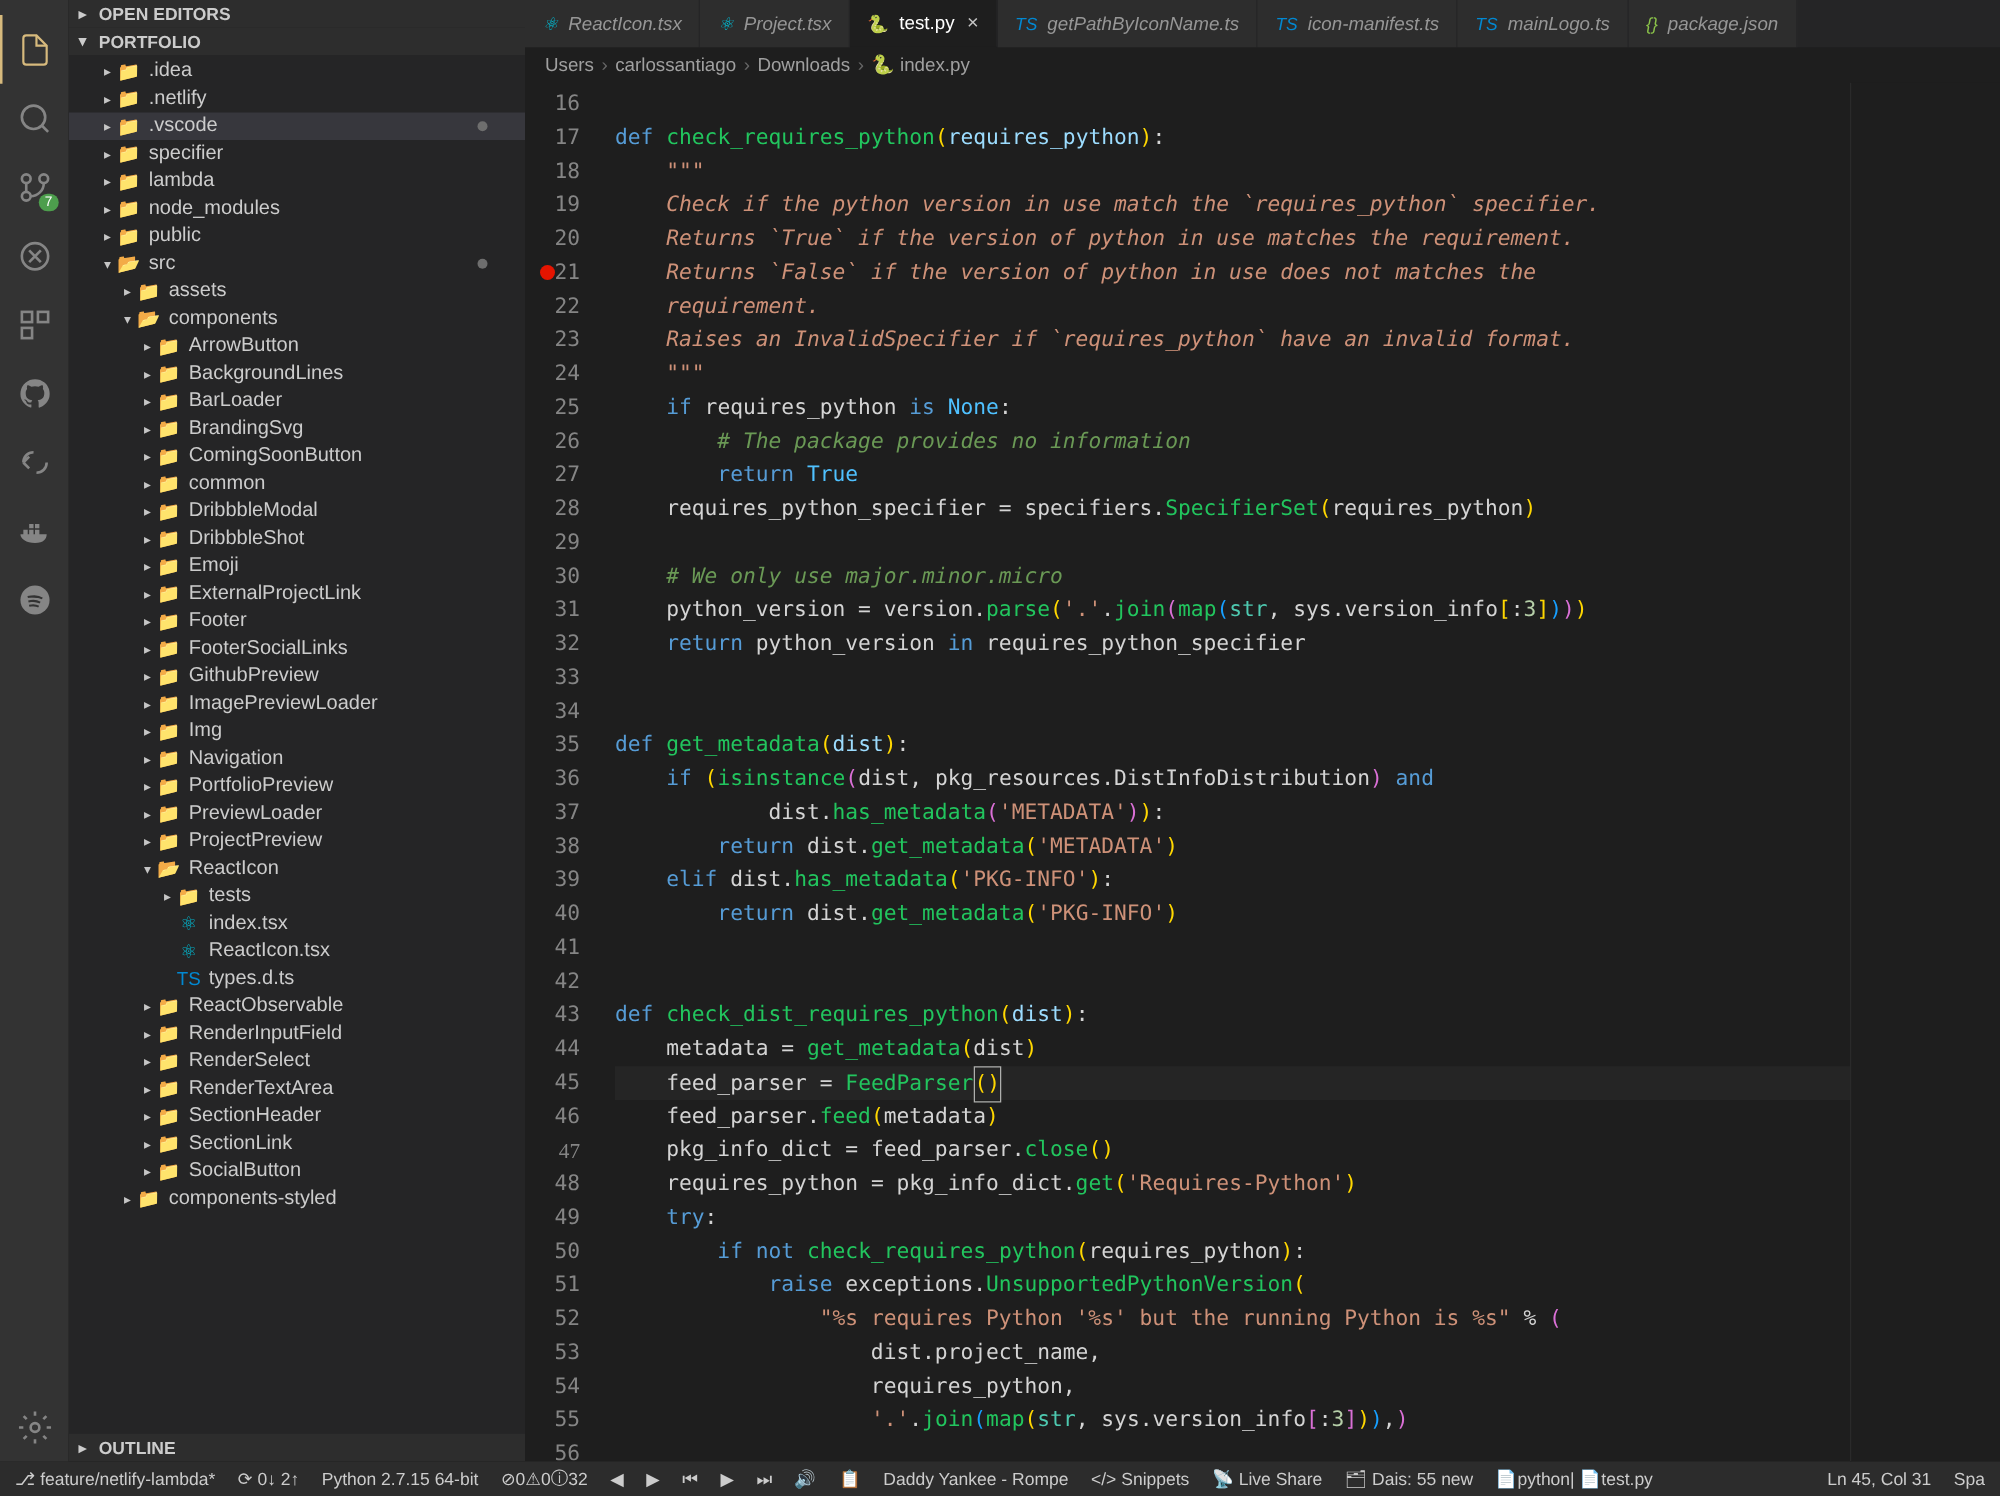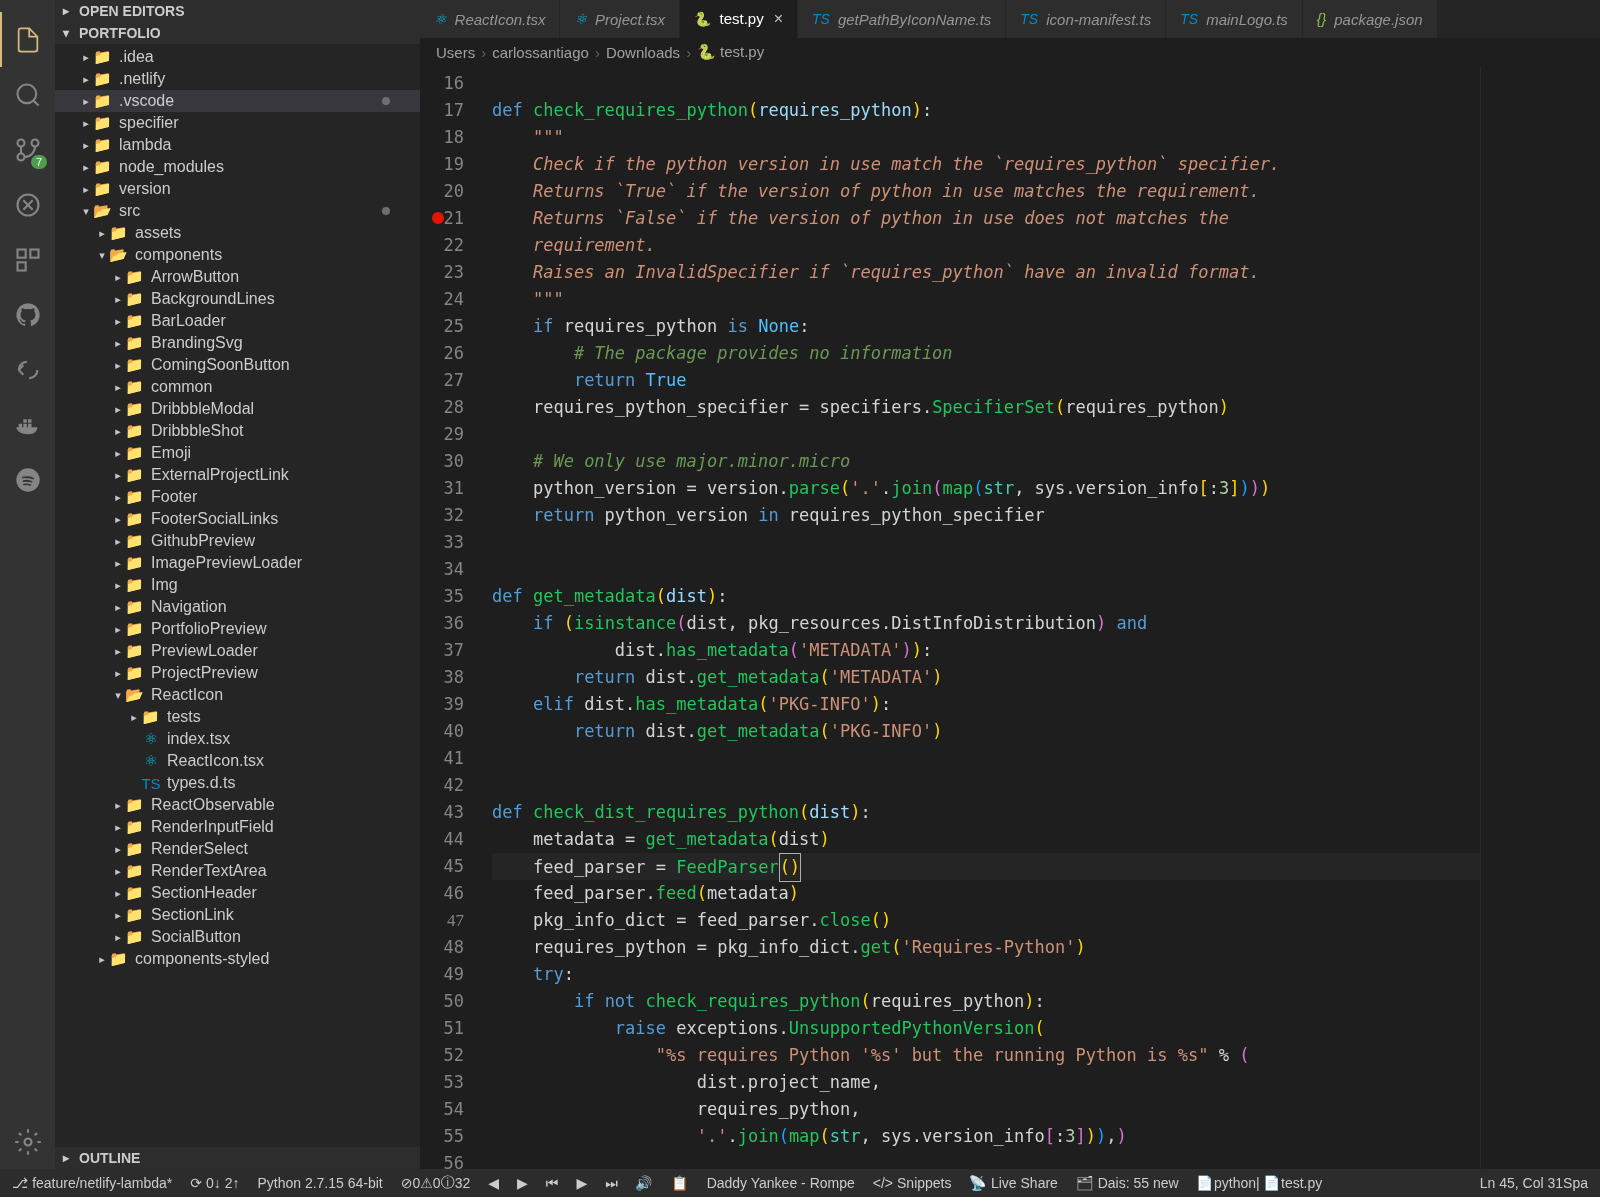"🐍 test.py" span { text: test.py -> index.py }
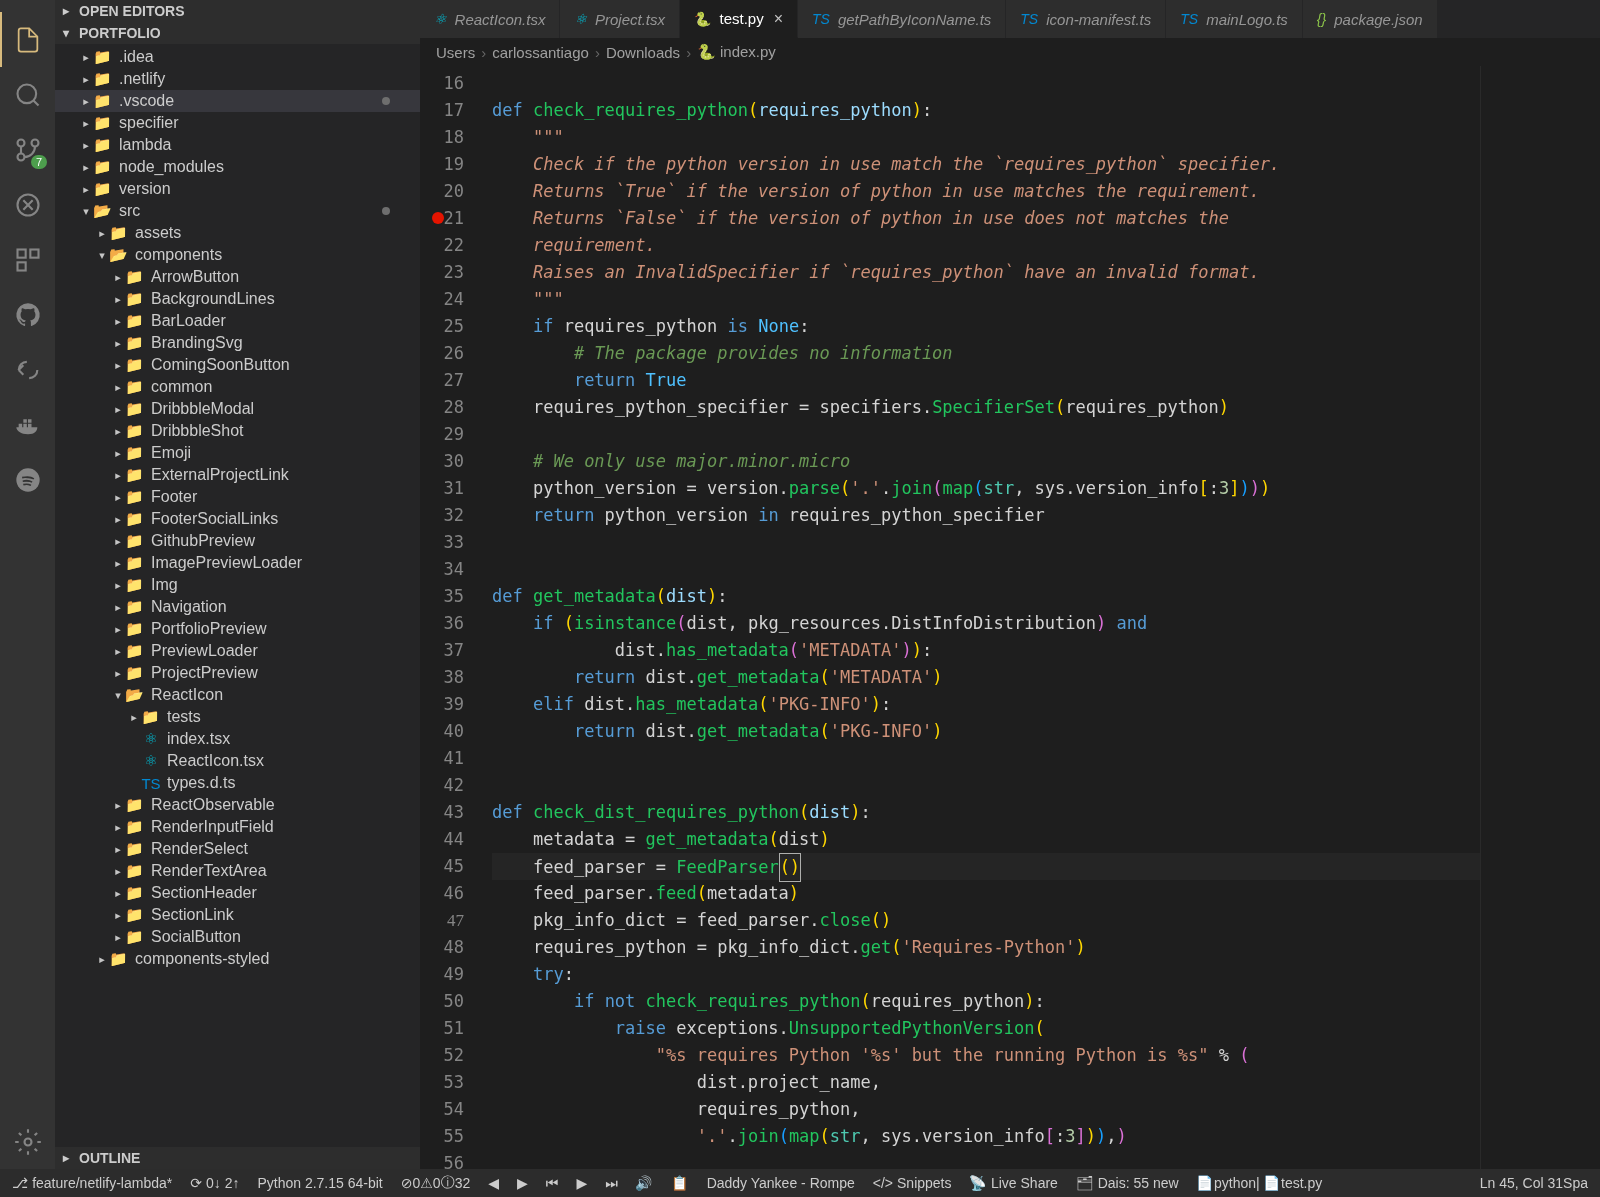"version" span { text: version -> public }
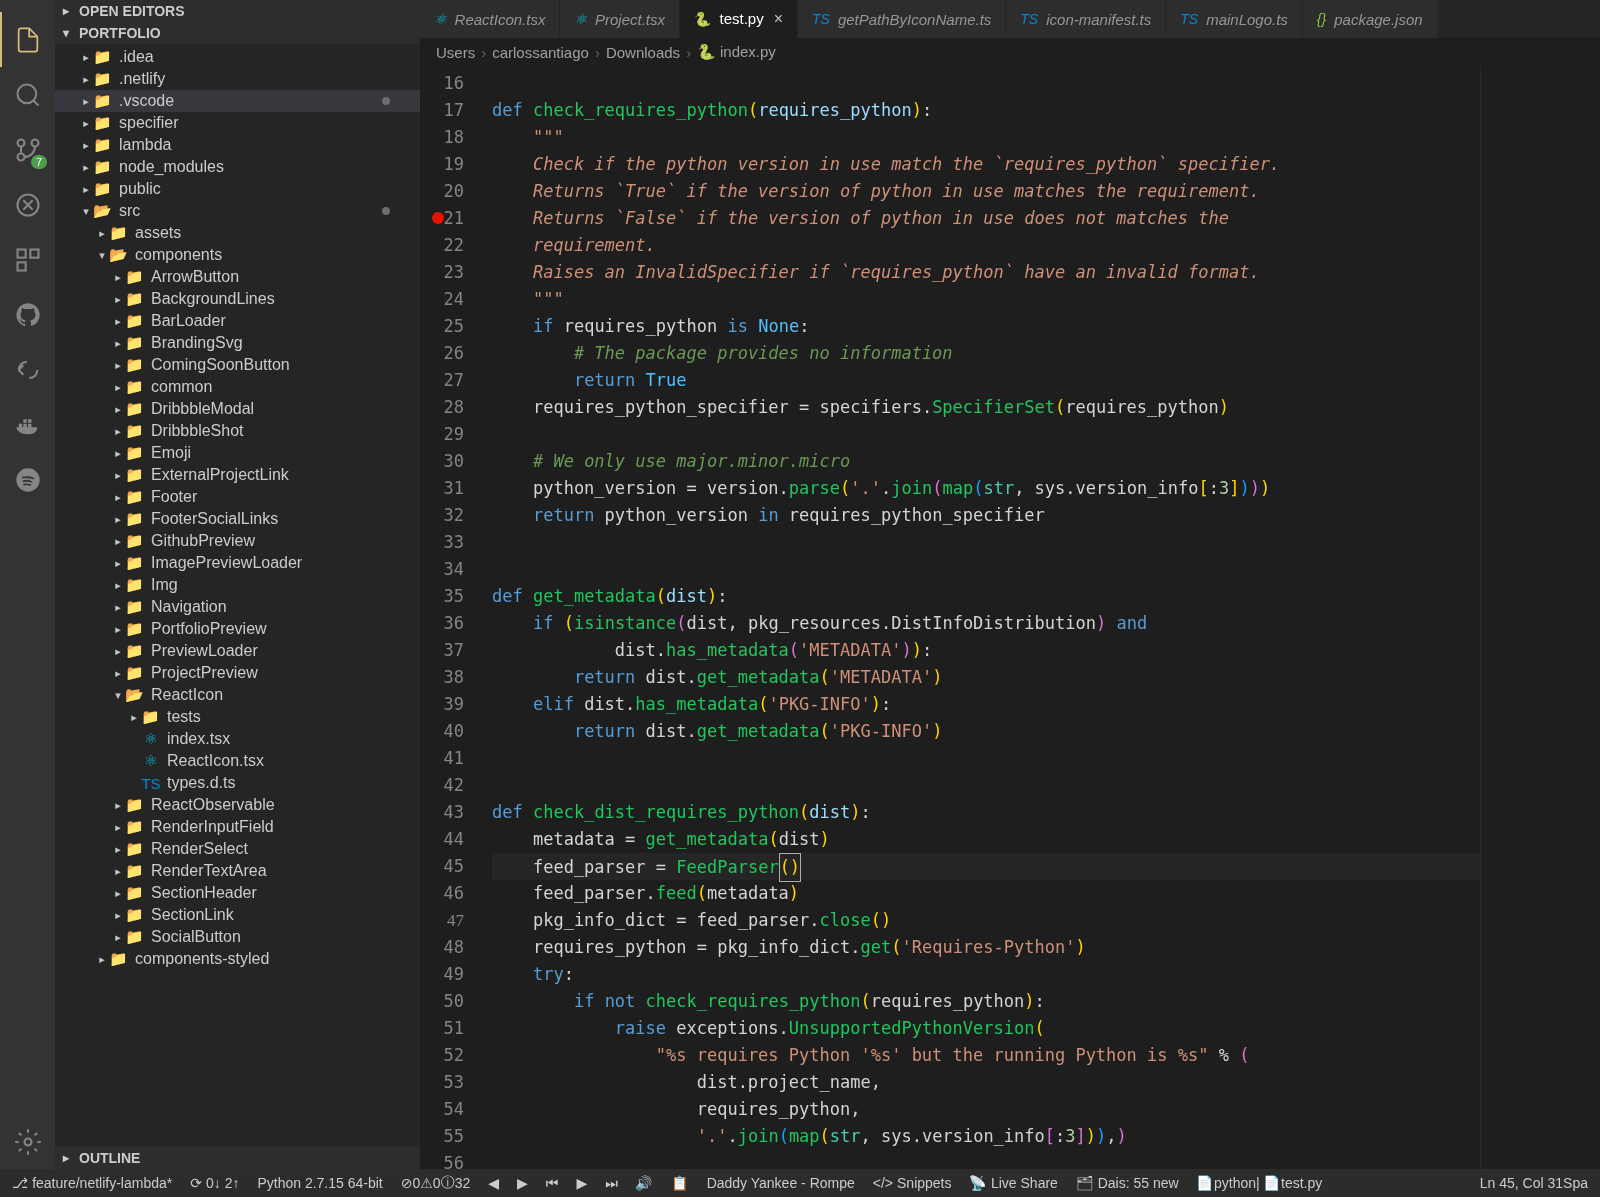"Ln 45, Col 31" .status-item.right { margin-left: none -> 18px }
